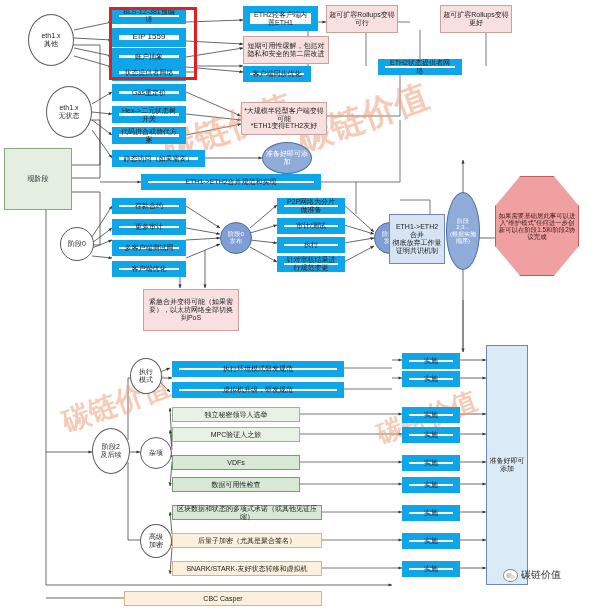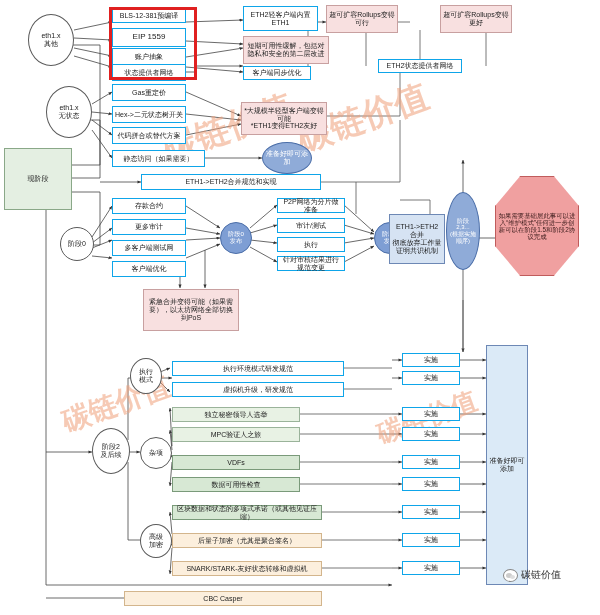"EIP 1559" .rect { border: 1px solid #0ea5e9 -> 7px solid #0ea5e9 }
